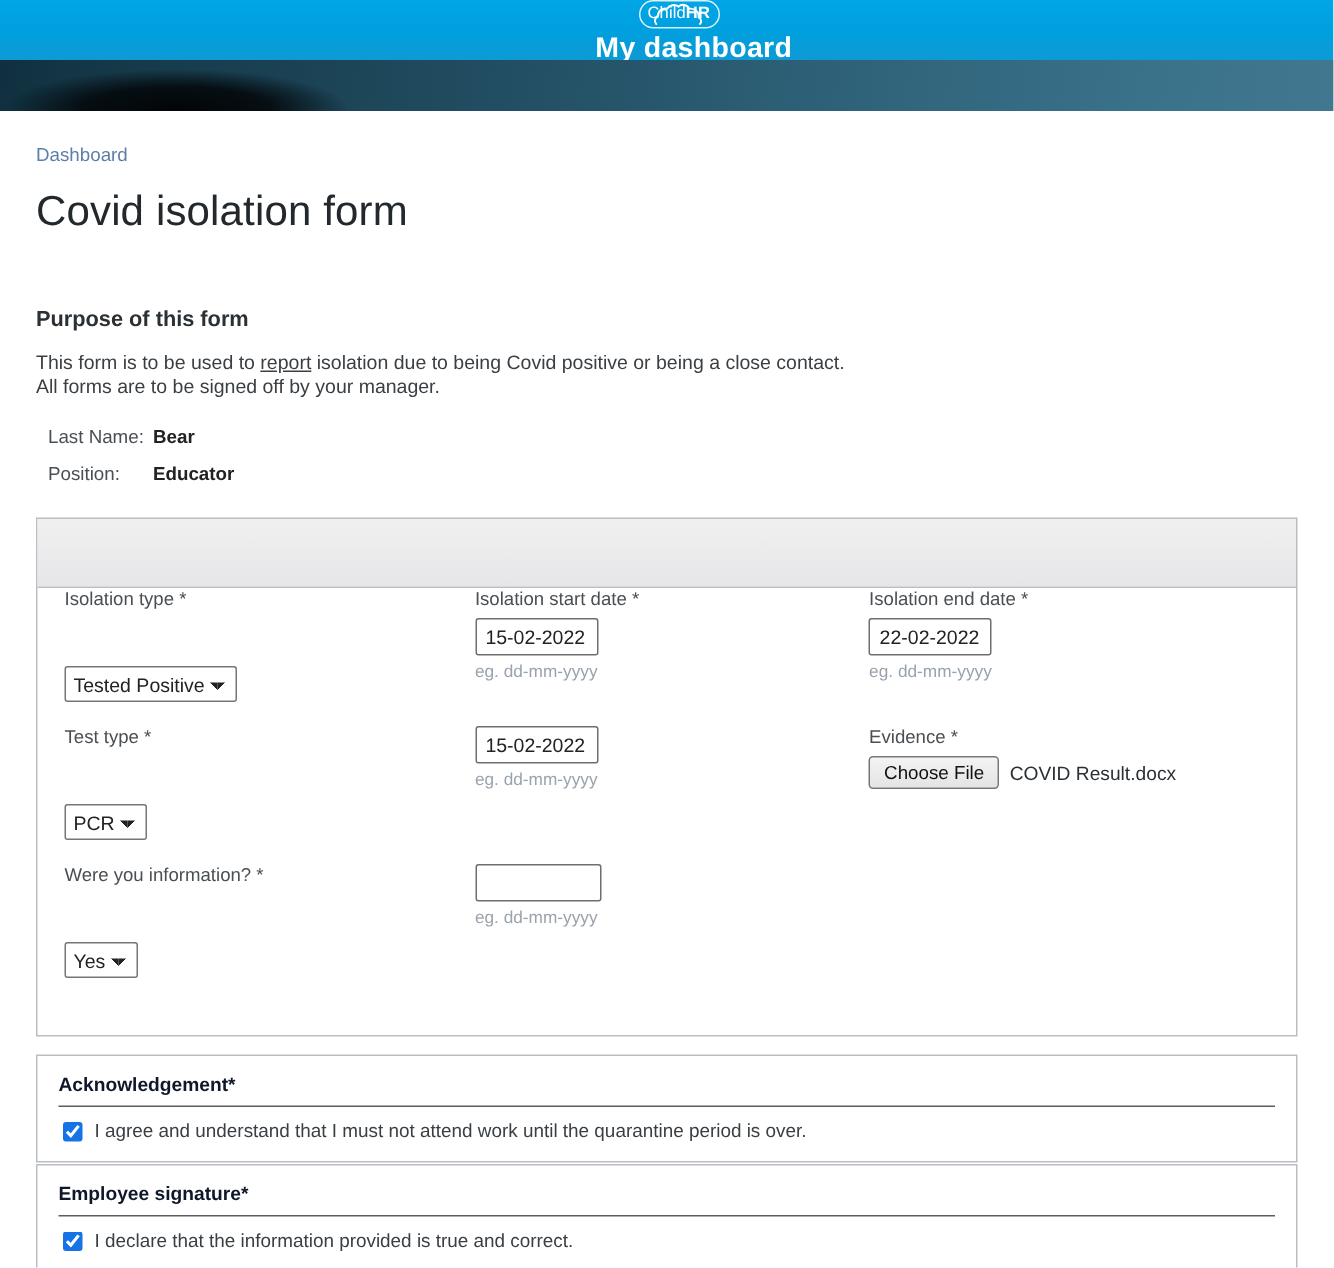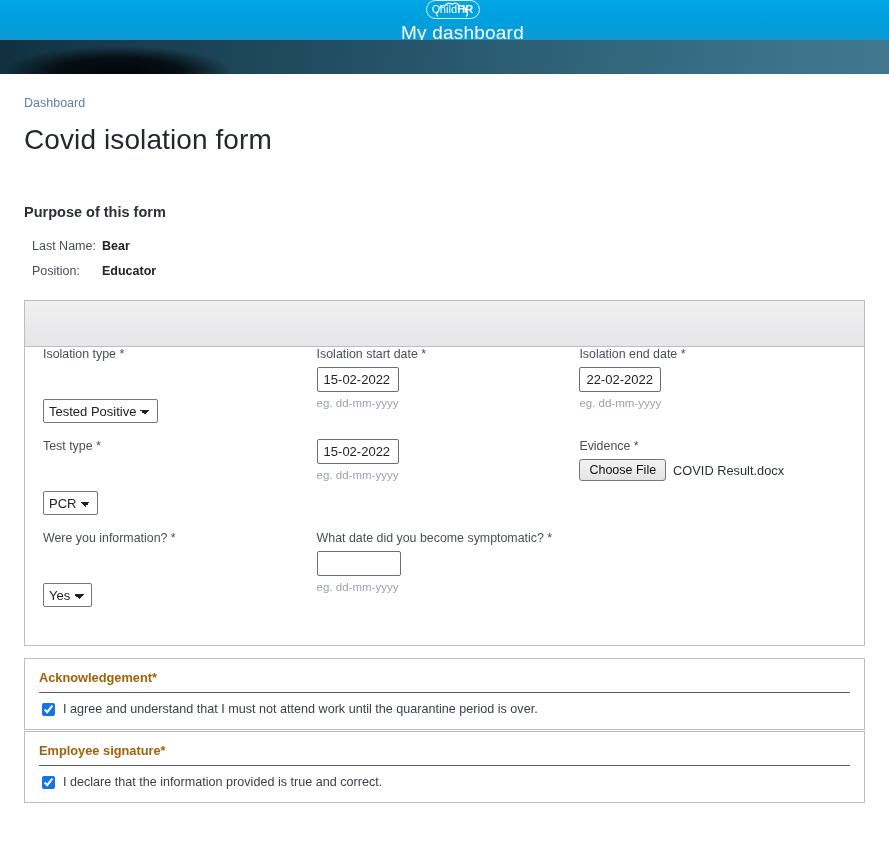"My dashboard" .topbar-title { font-weight: normal -> bold }
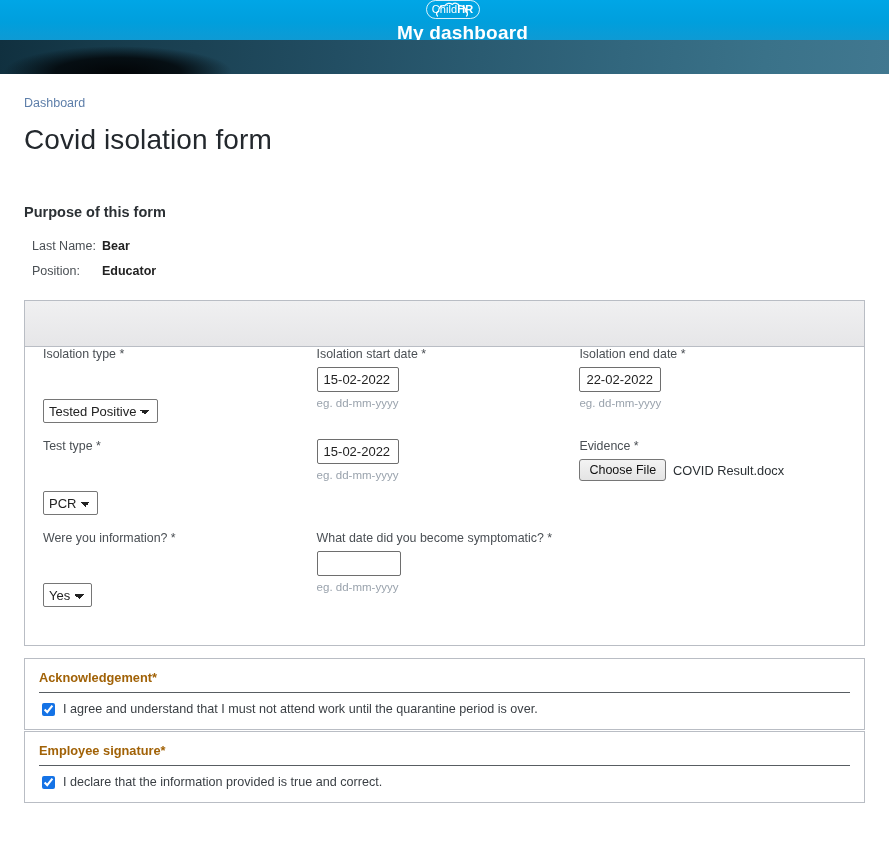"This form is to be" div.purpose { html: none -> <div> <span>This form is to be used to </span><a>report</a><span> isolation due to being Covid positive or being a close contact.</span><br> <span>All forms are to be signed off by your manager.</span> </div> }
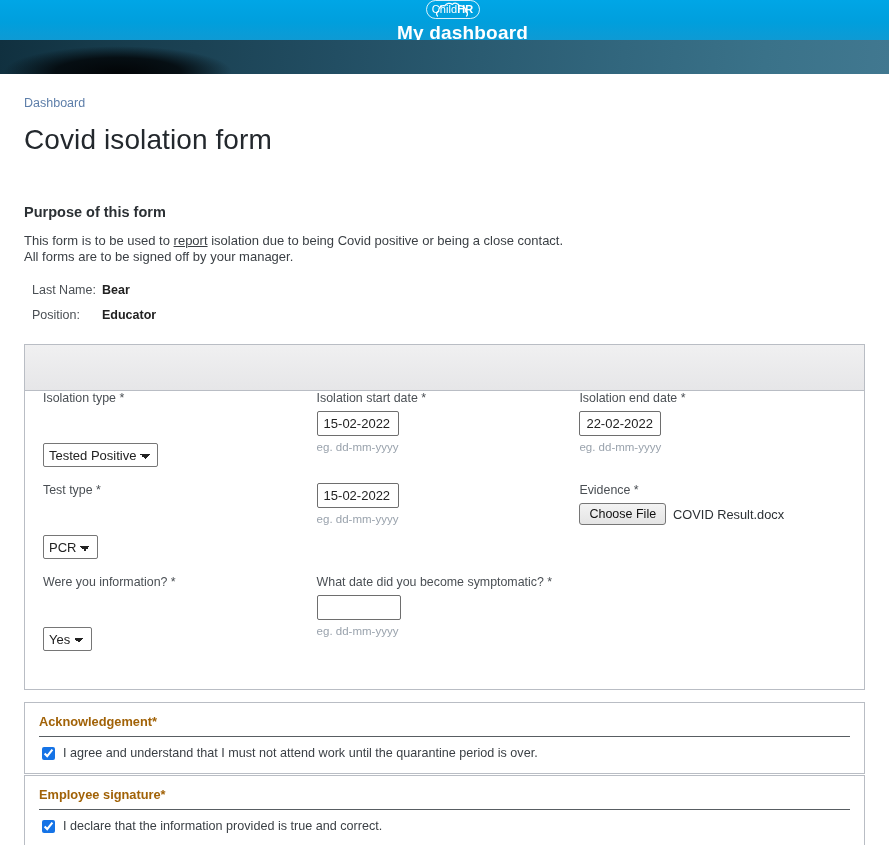"What date did you become" label.field-label { html: <label>What date did you become symptomatic? *</label> -> none }
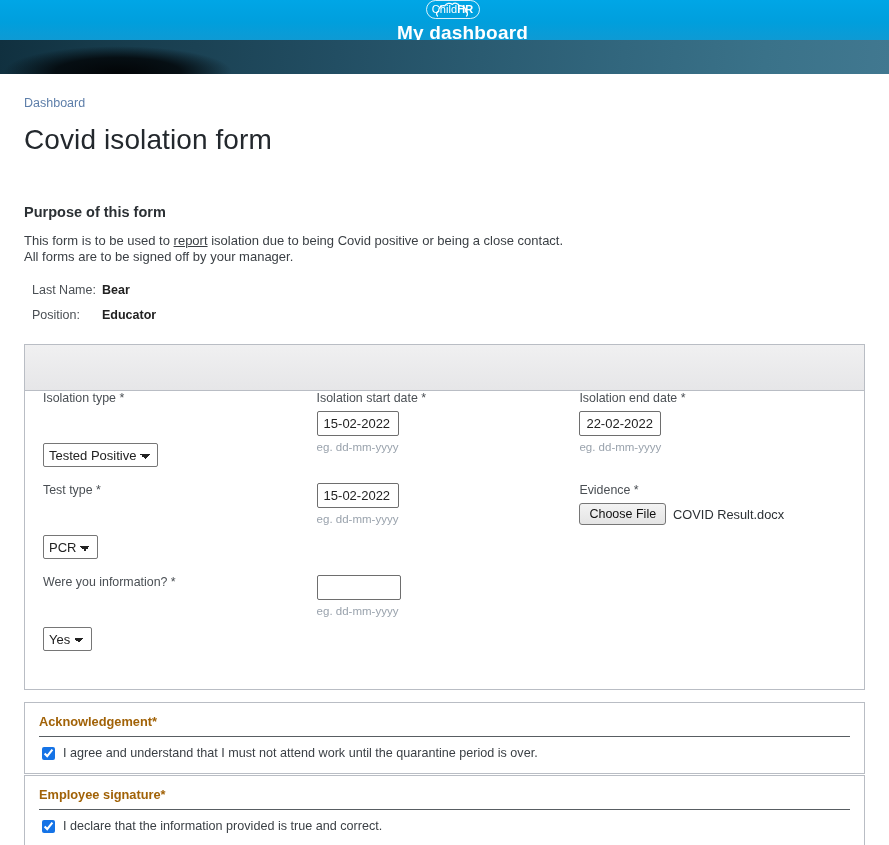"Acknowledgement*" .subpanel-title { color: #a16207 -> #0f172a }
